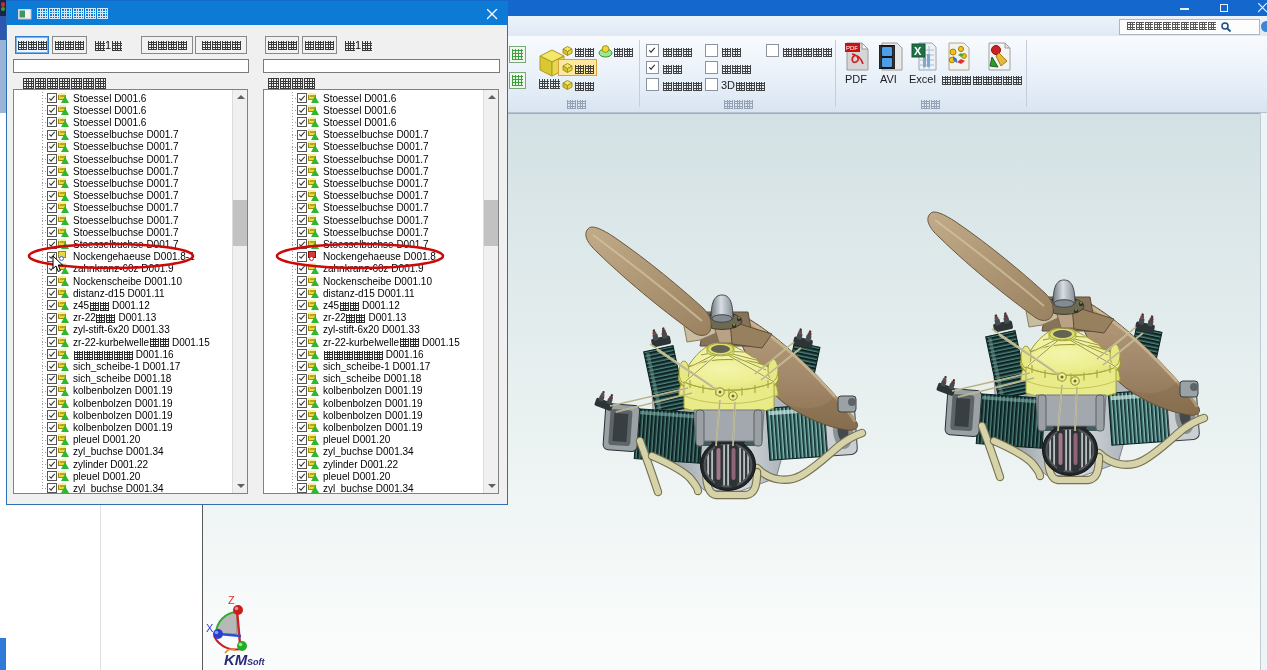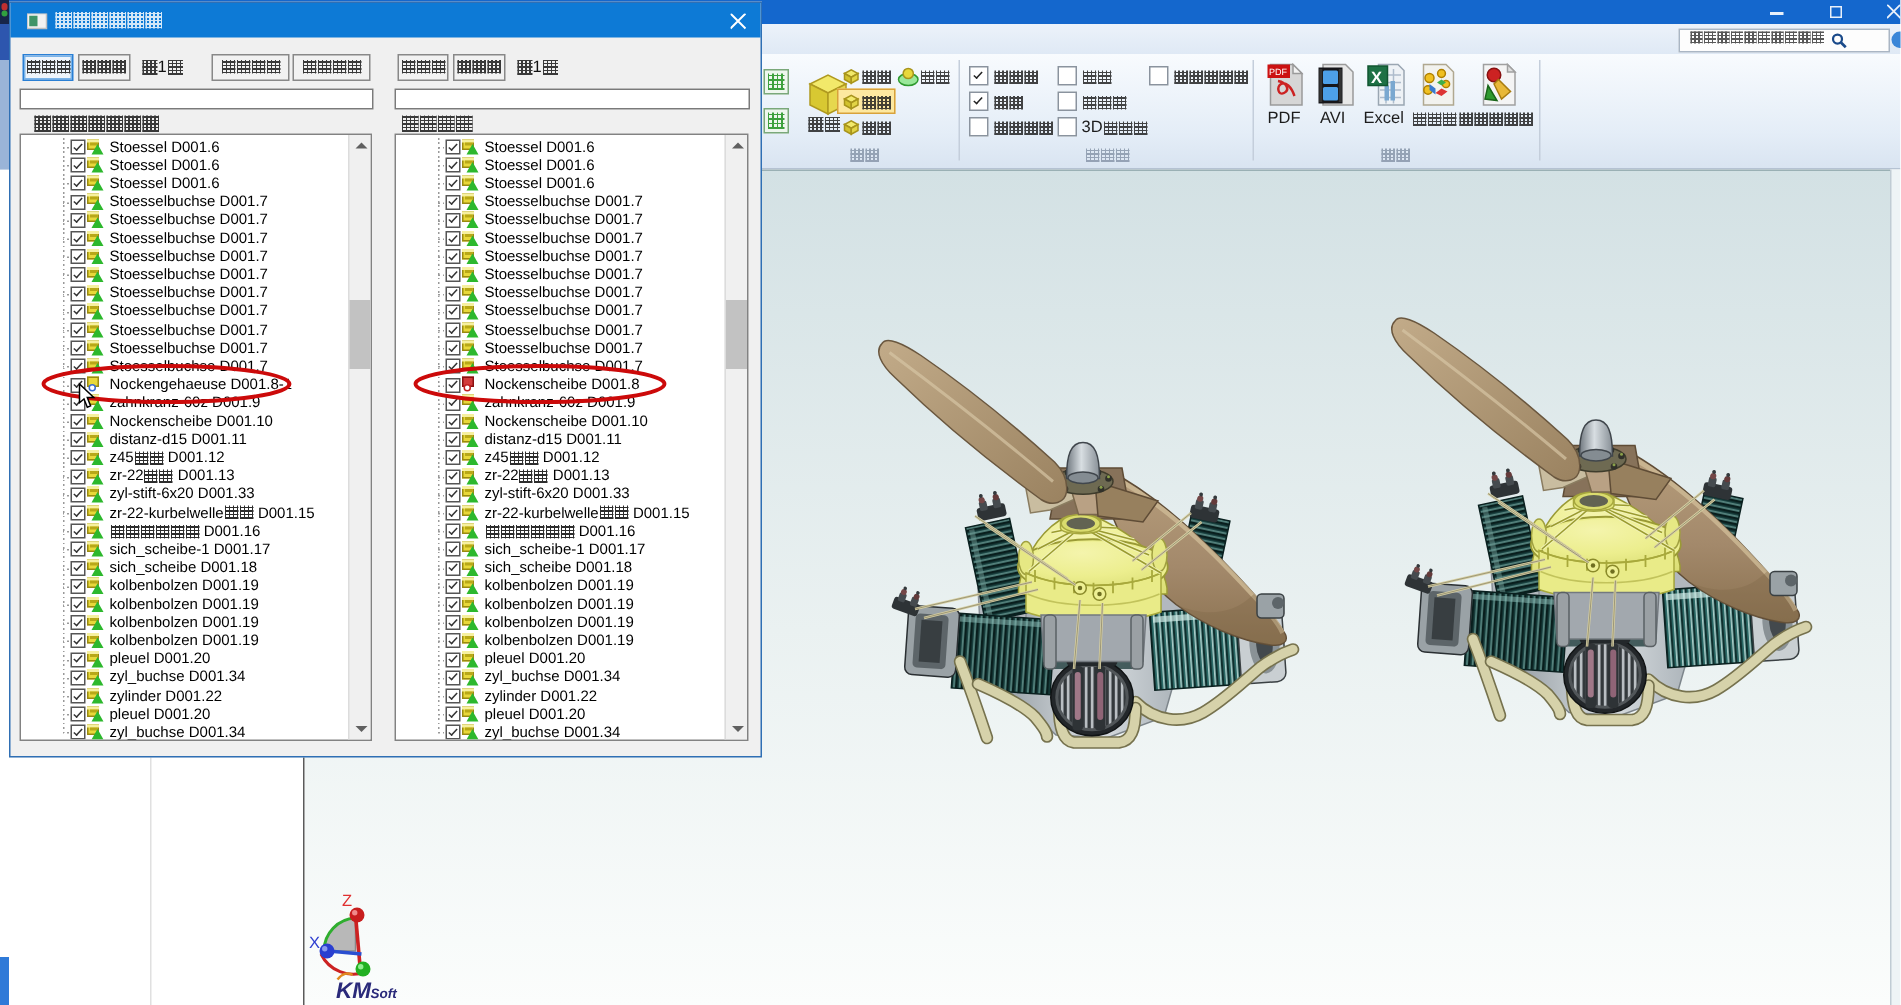"Nockenscheibe D001.8" div.row { text: Nockenscheibe -> Nockengehaeuse }
